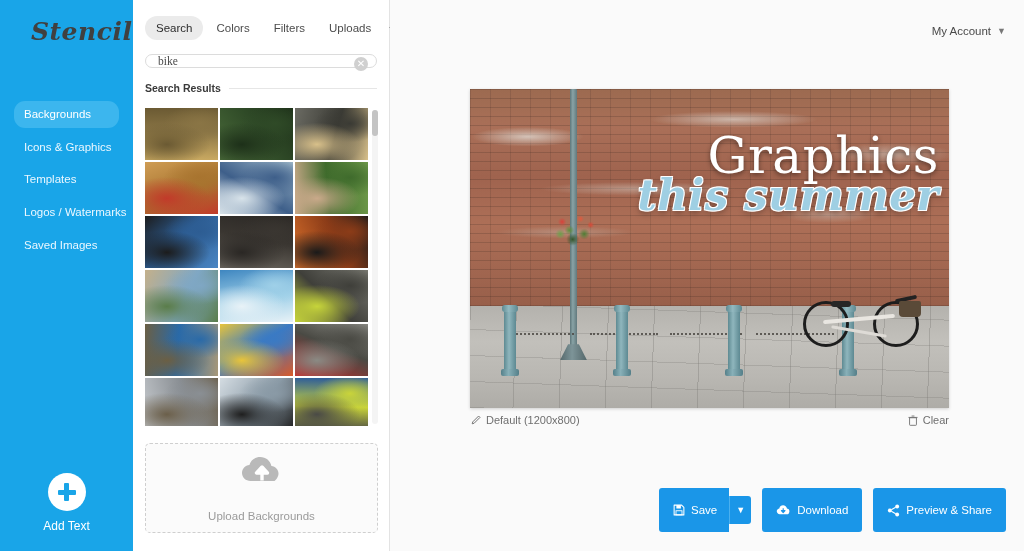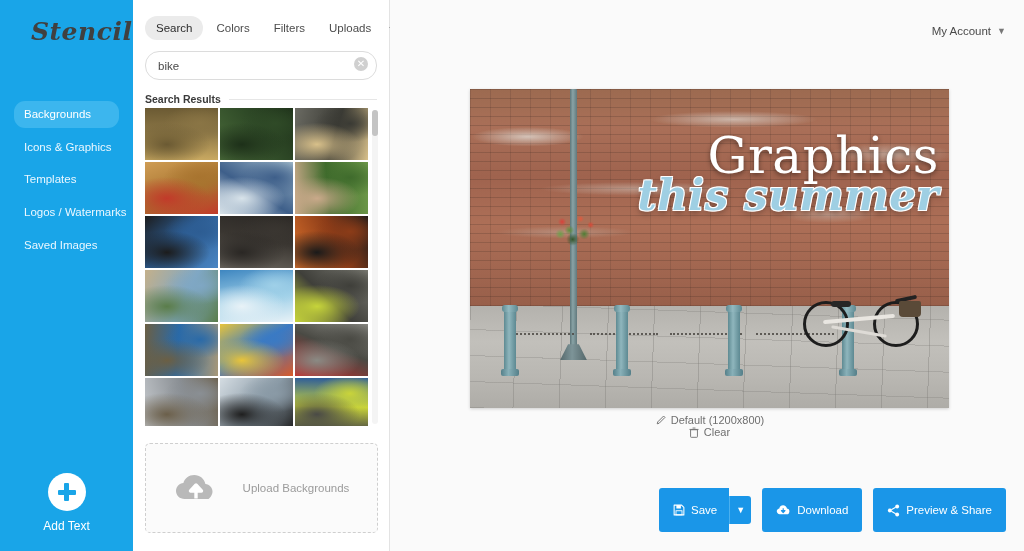"bike" .search-input { font-family: Liberation Sans, sans-serif -> Liberation Serif, serif; height: 29px -> 14px }
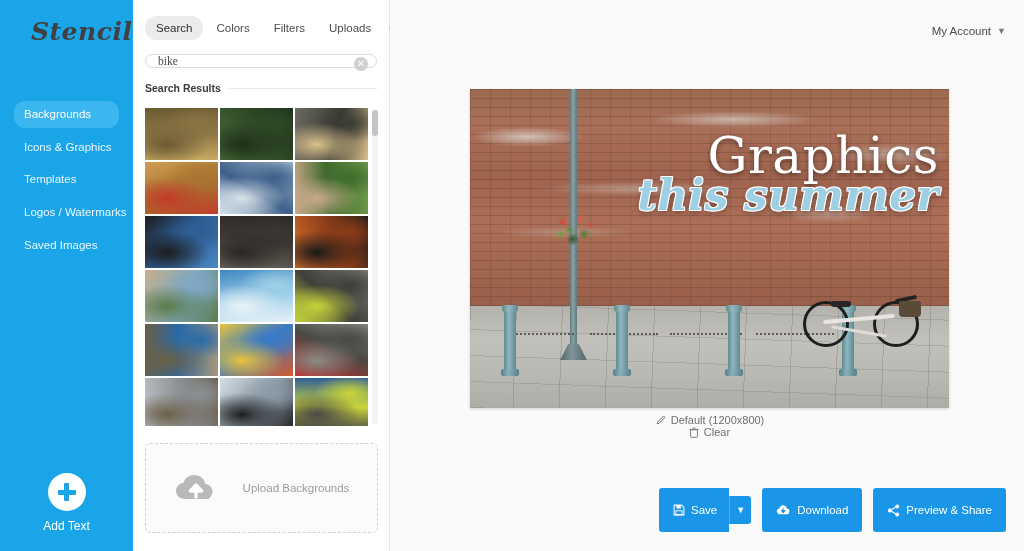"Default (1200x800)" .canvas-meta { align-items: center -> flex-end; flex-direction: column -> none }
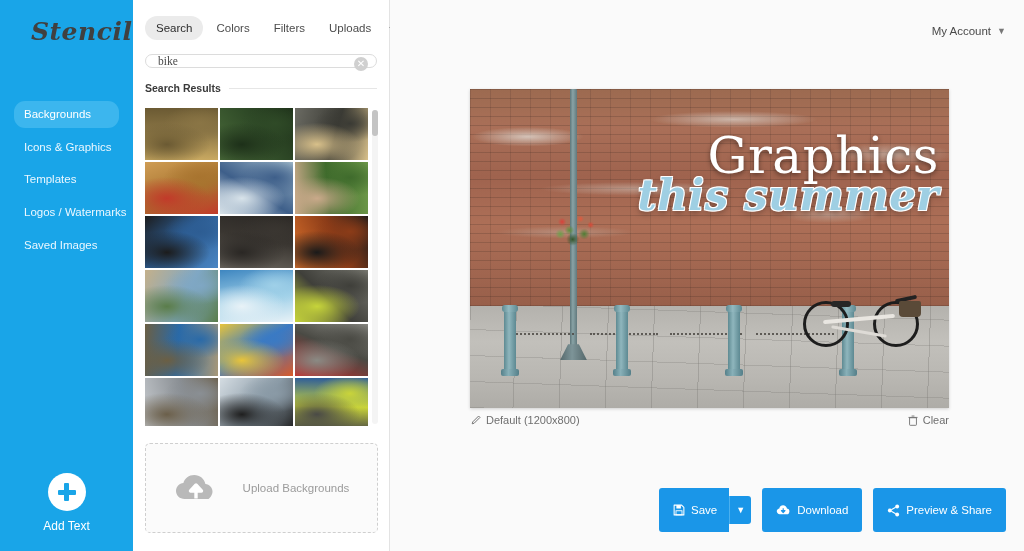"Upload Backgrounds" .dropzone { flex-direction: row -> column }
